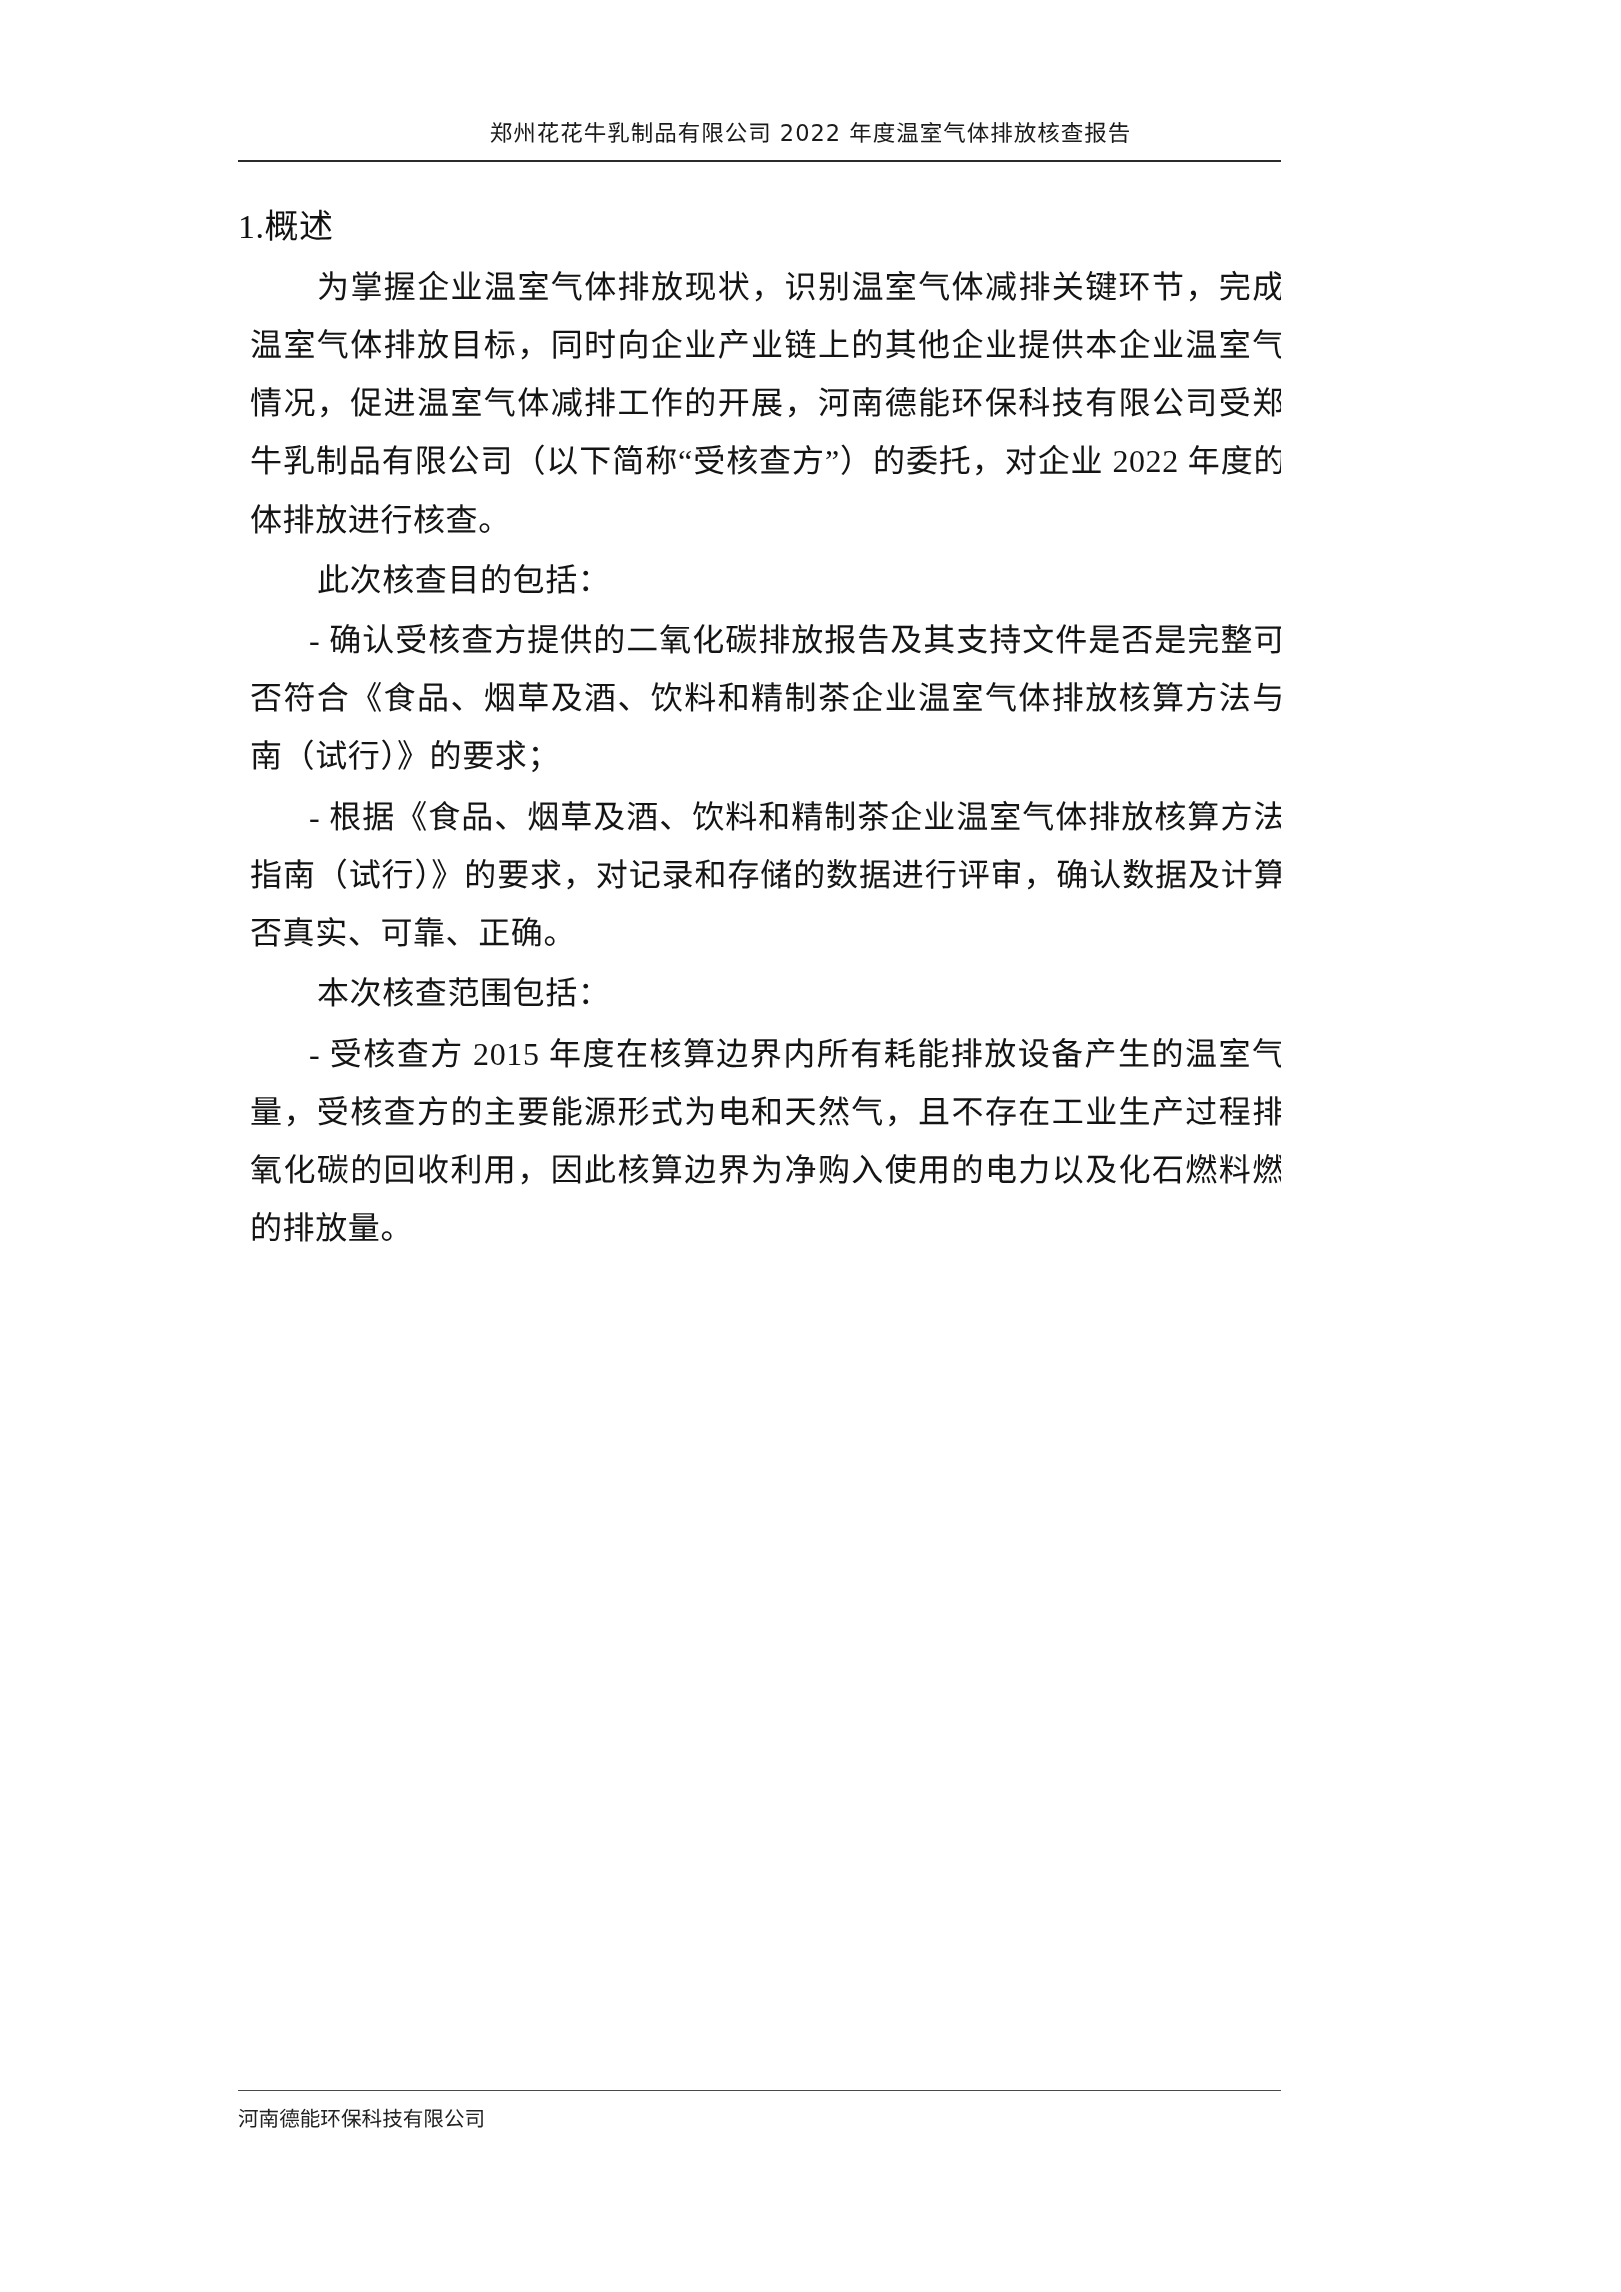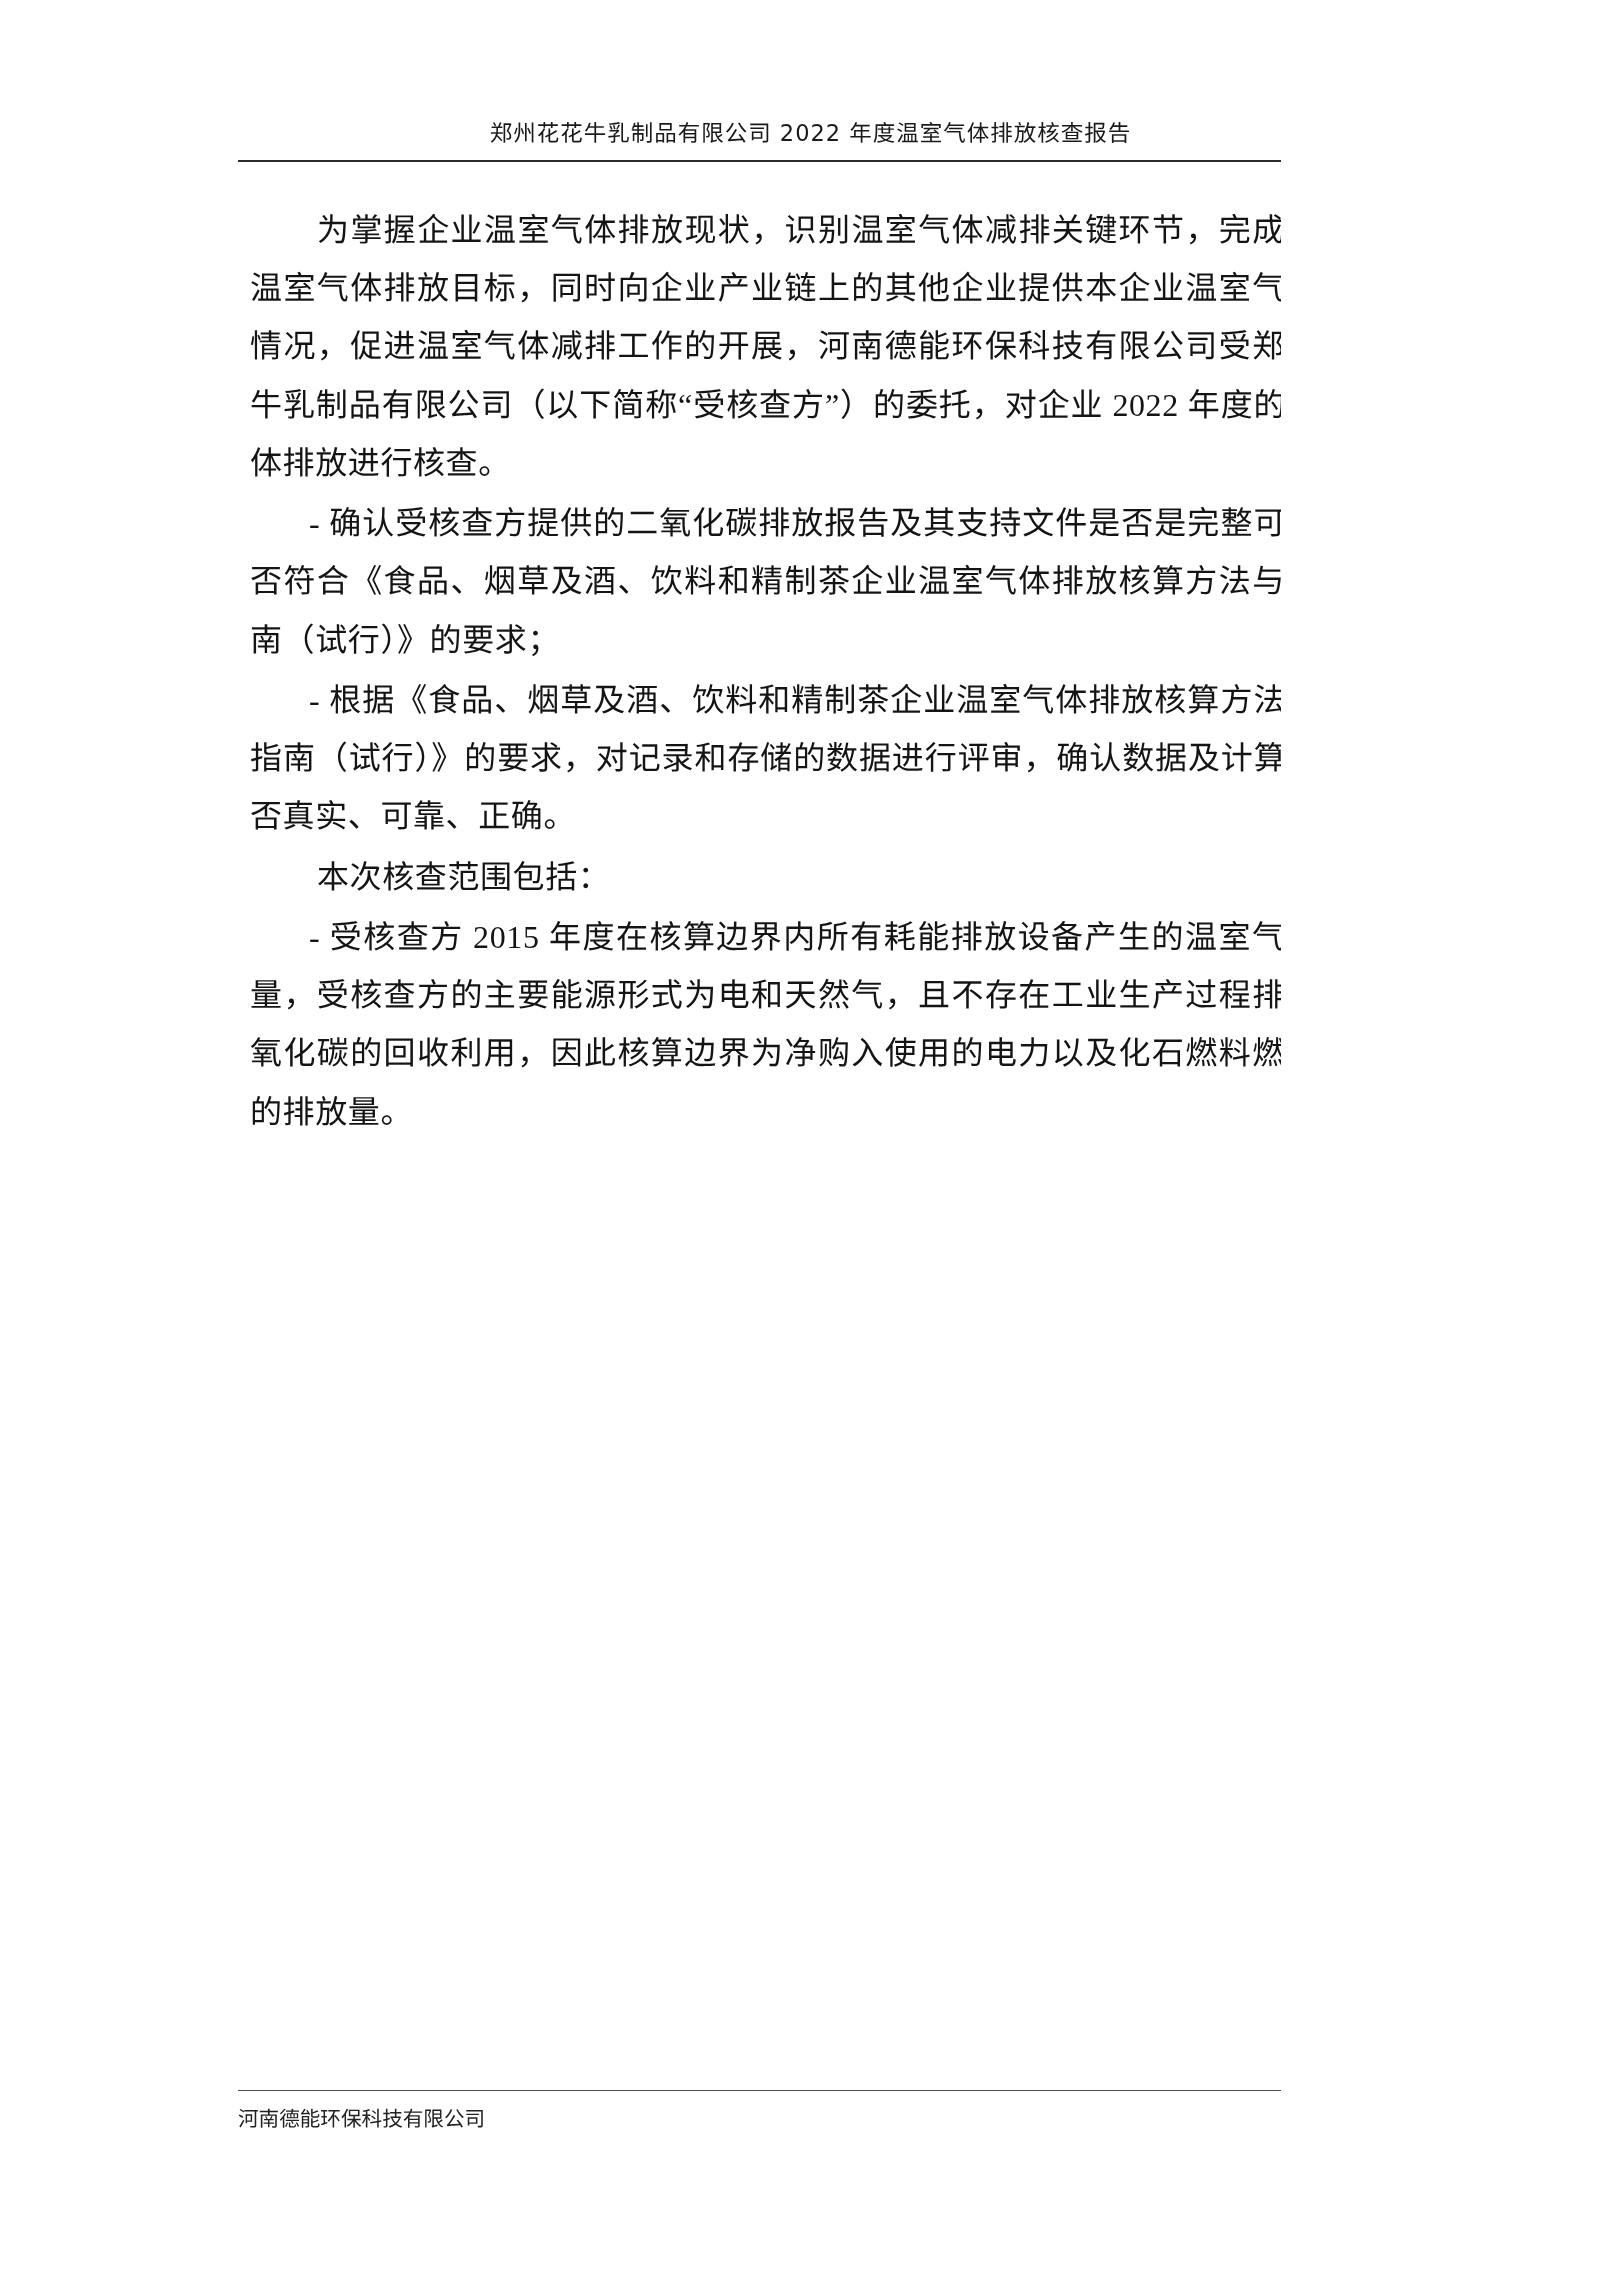"1.概述" div.h-sec { html: none -> <div>1.概述</div> }
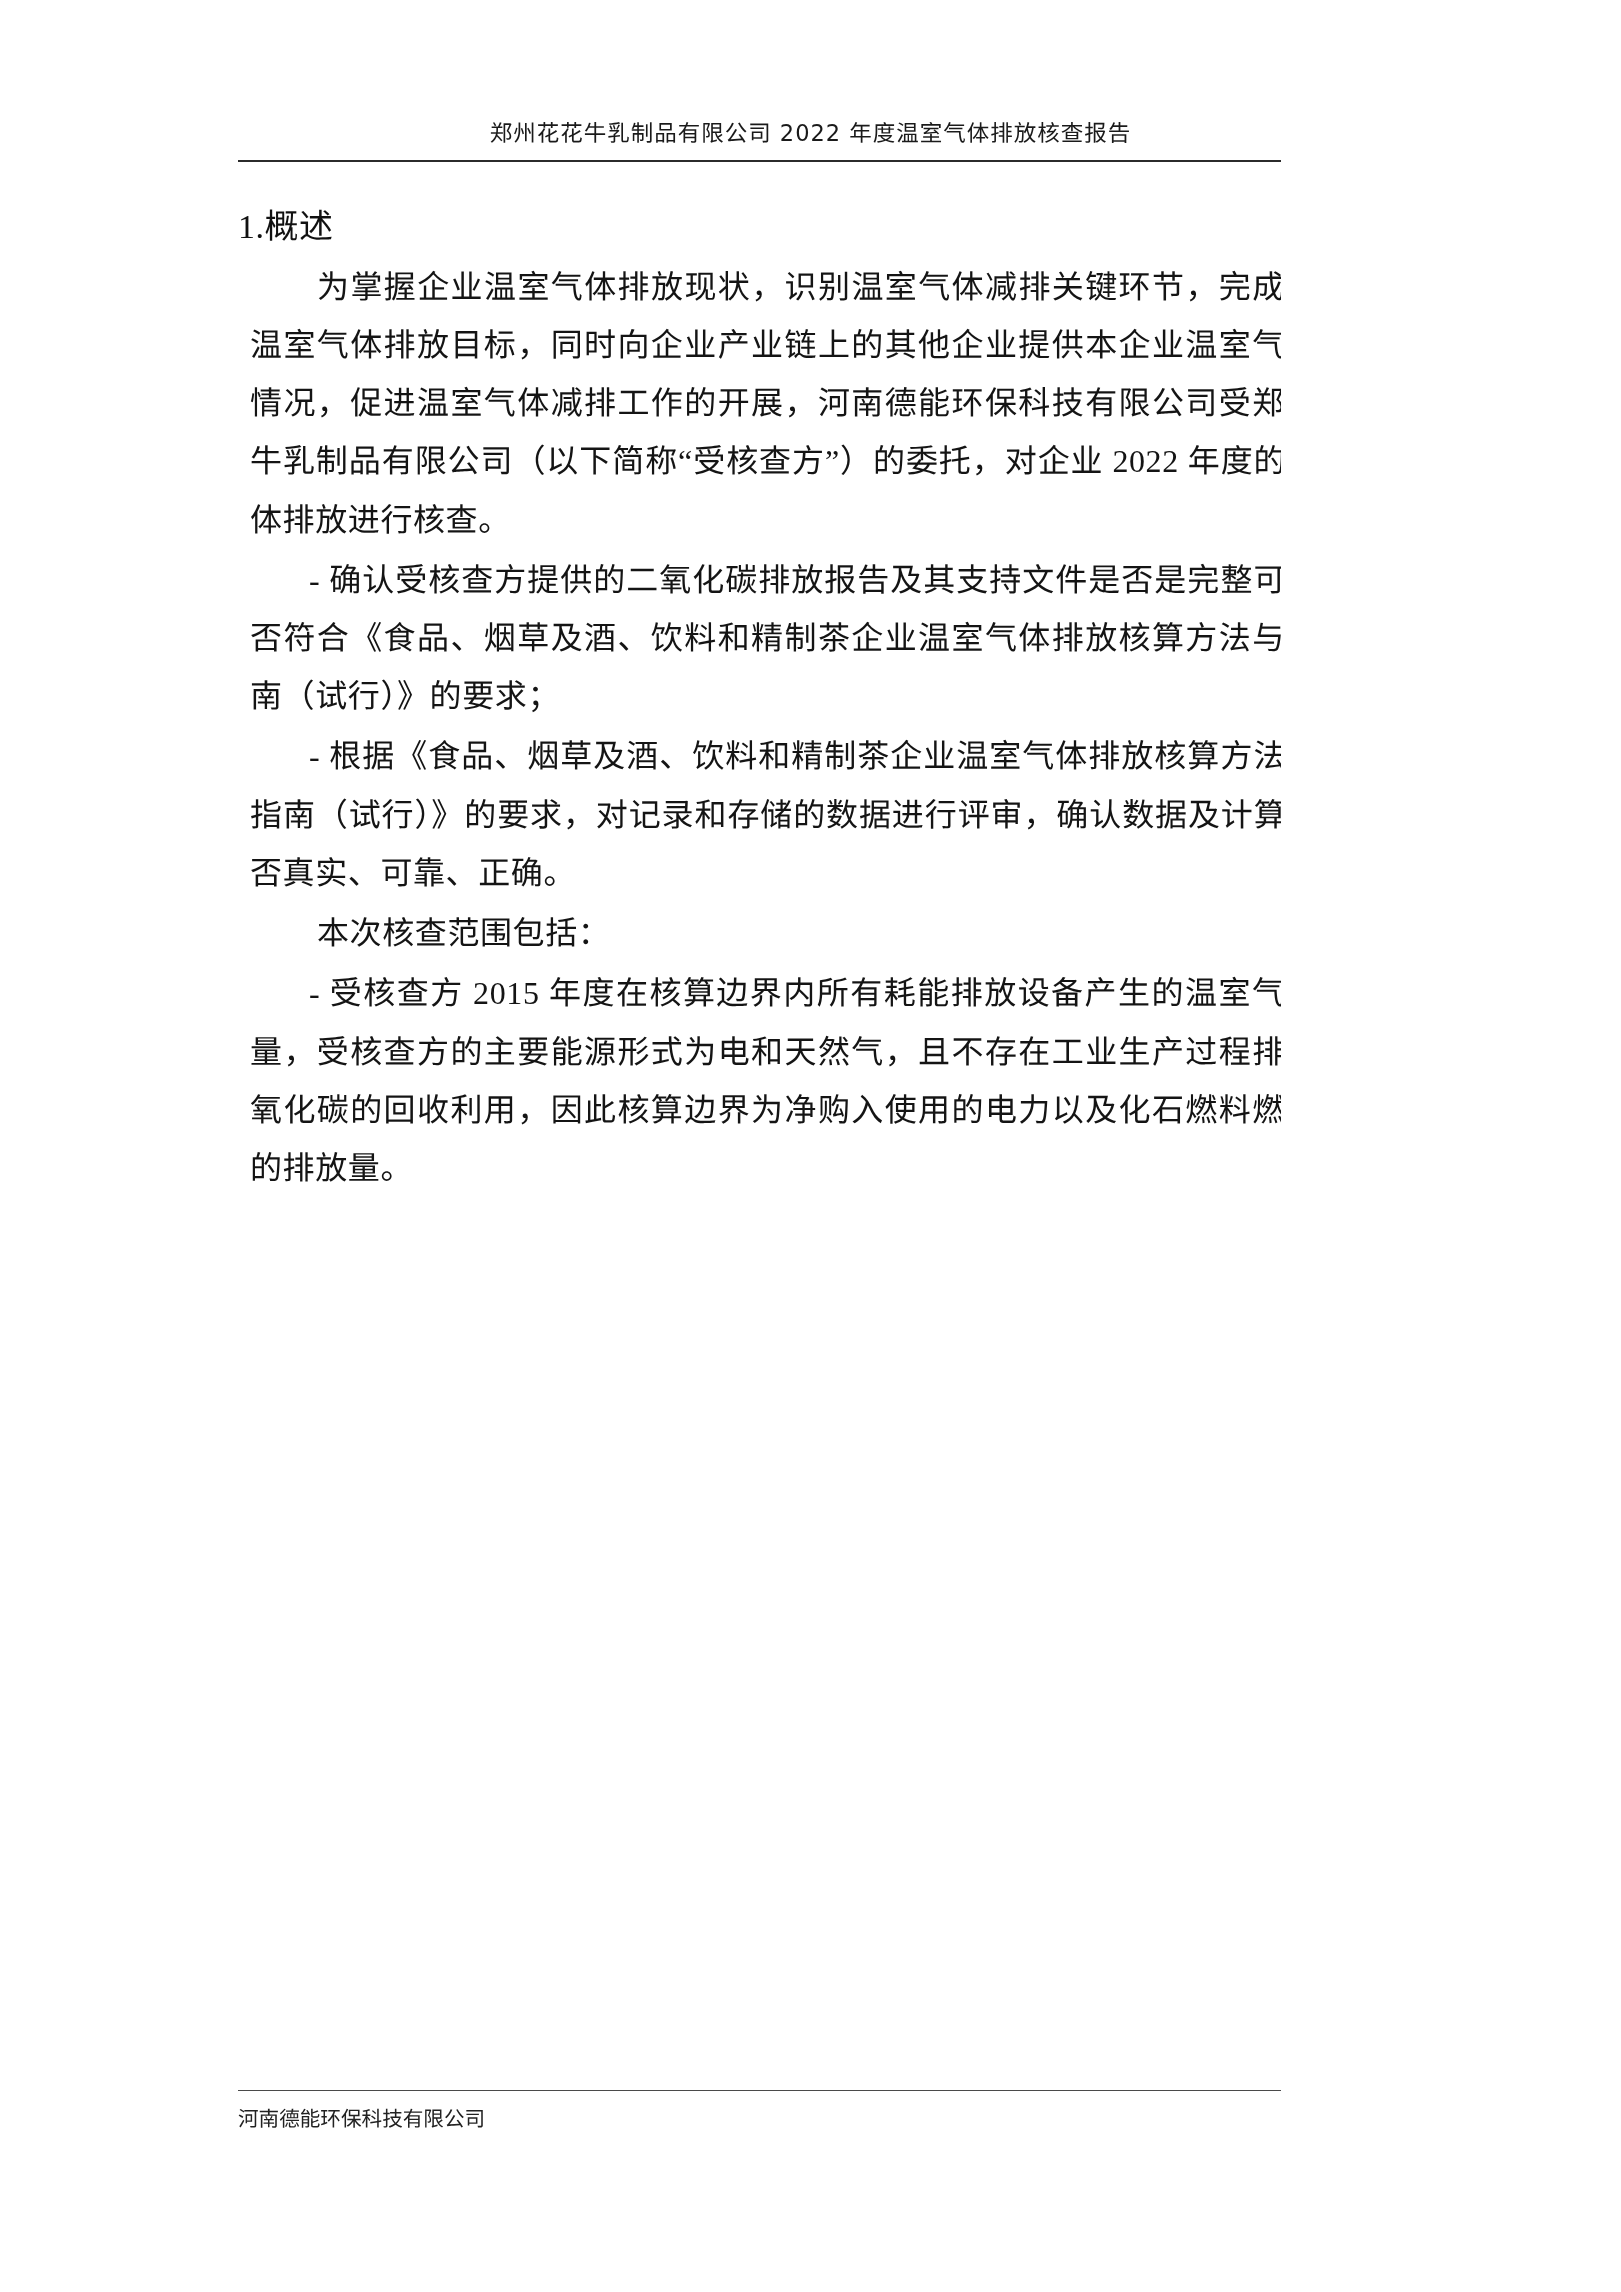"此次核查目的包括：" p.body { html: none -> <p>此次核查目的包括：</p> }
